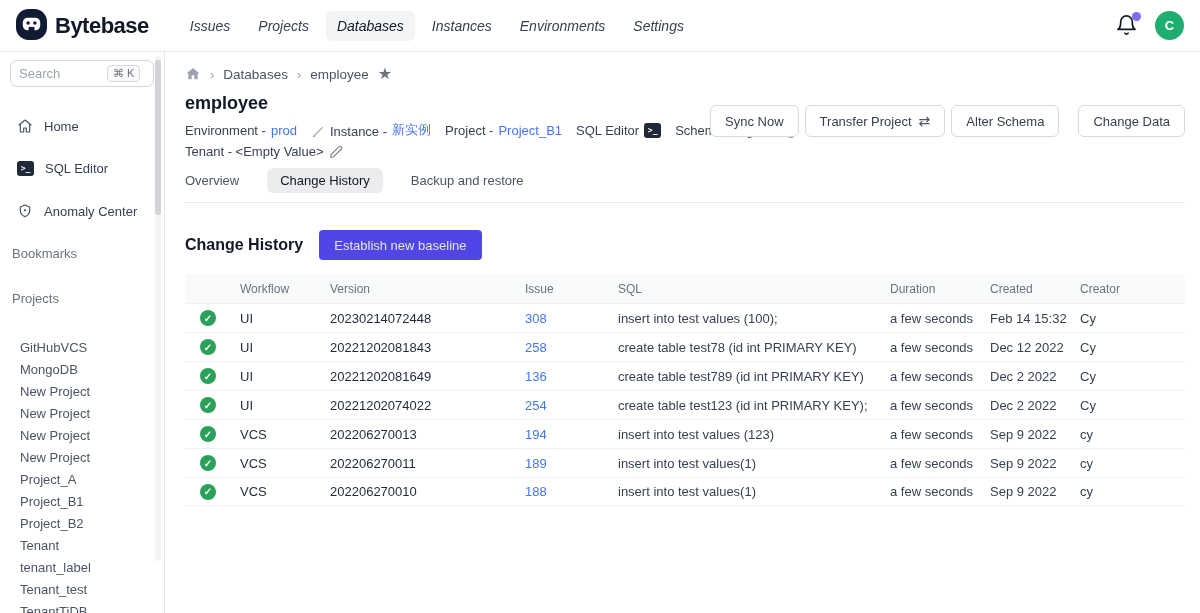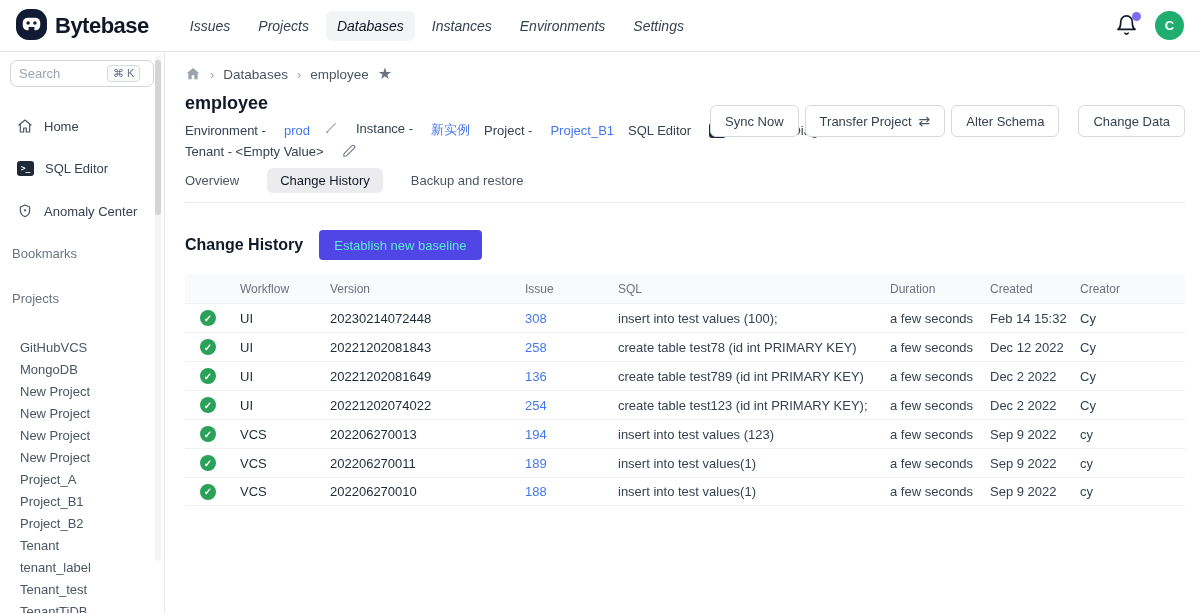"Environment -" .meta-seg { align-items: flex-start -> flex-end; gap: 18px -> 5px }
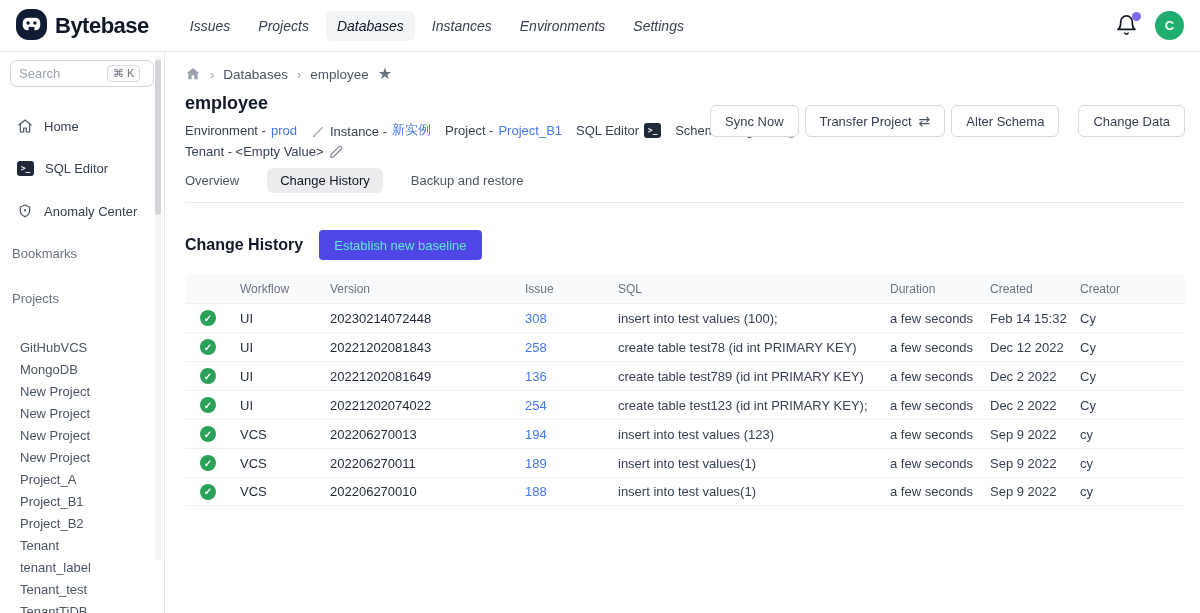"Establish new baseline" .baseline-btn { color: #5eead4 -> #e5e5e5 }
